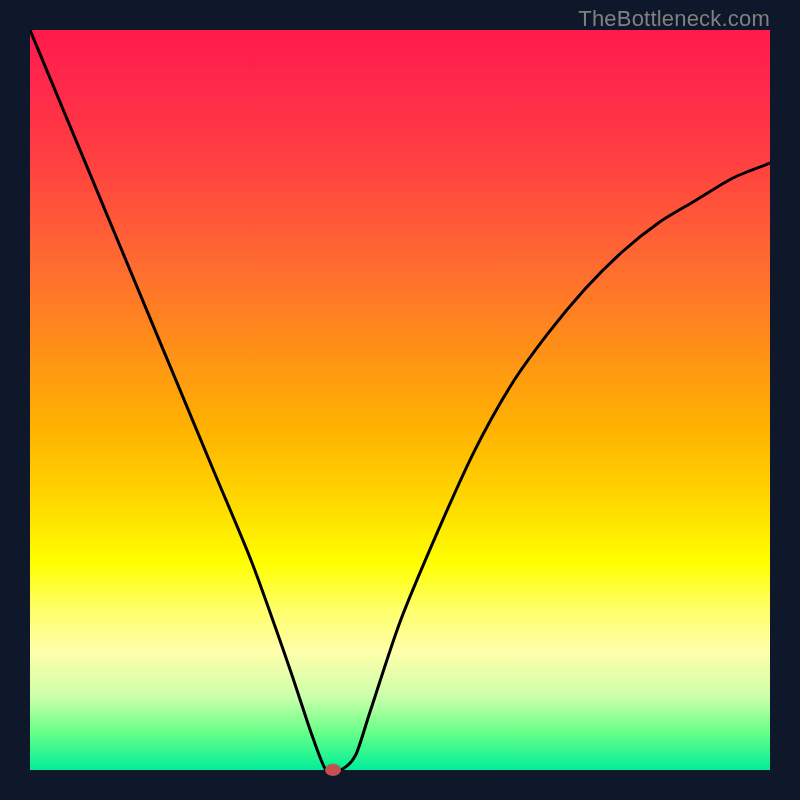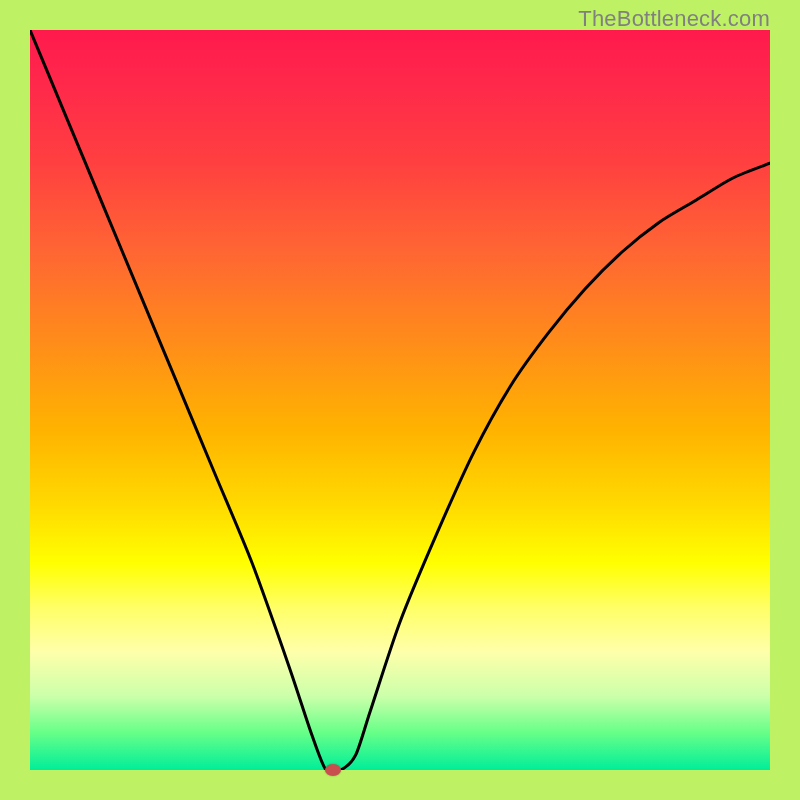"TheBottleneck.com" .chart-container { background: #bef264 -> #0f172a }
